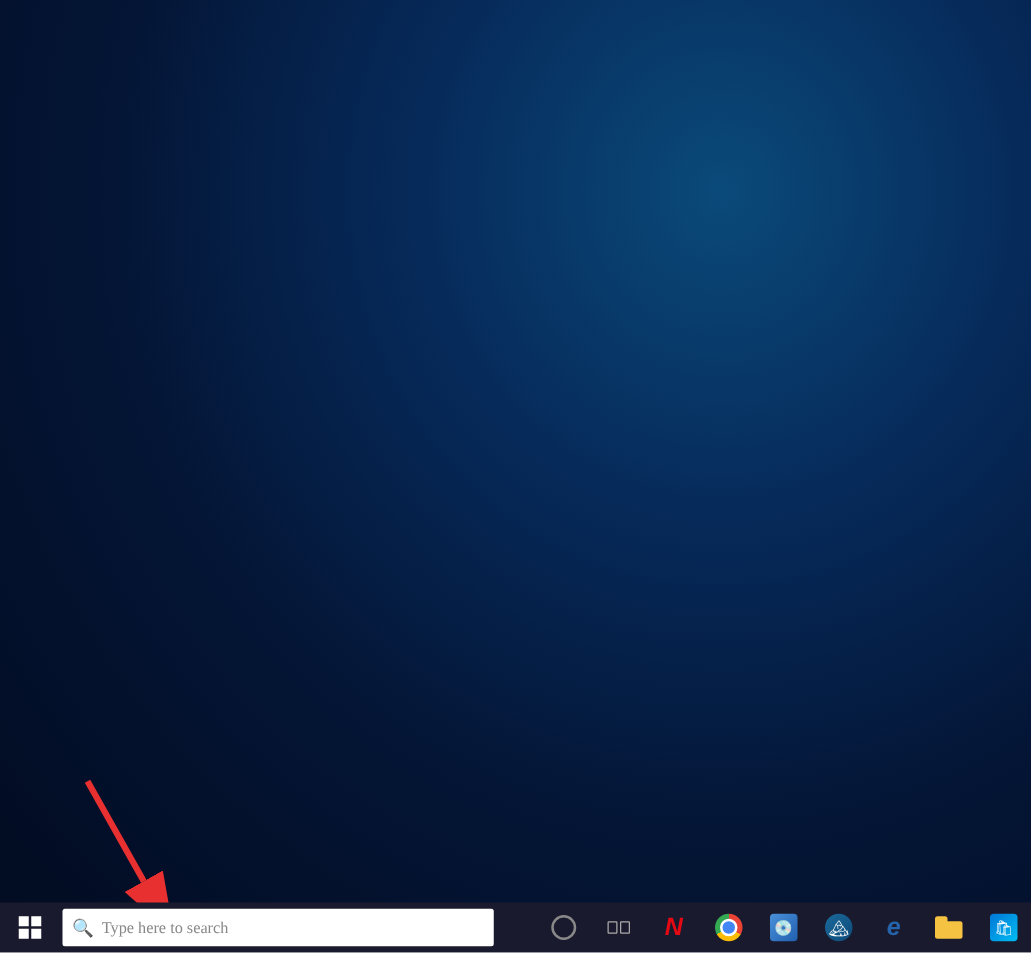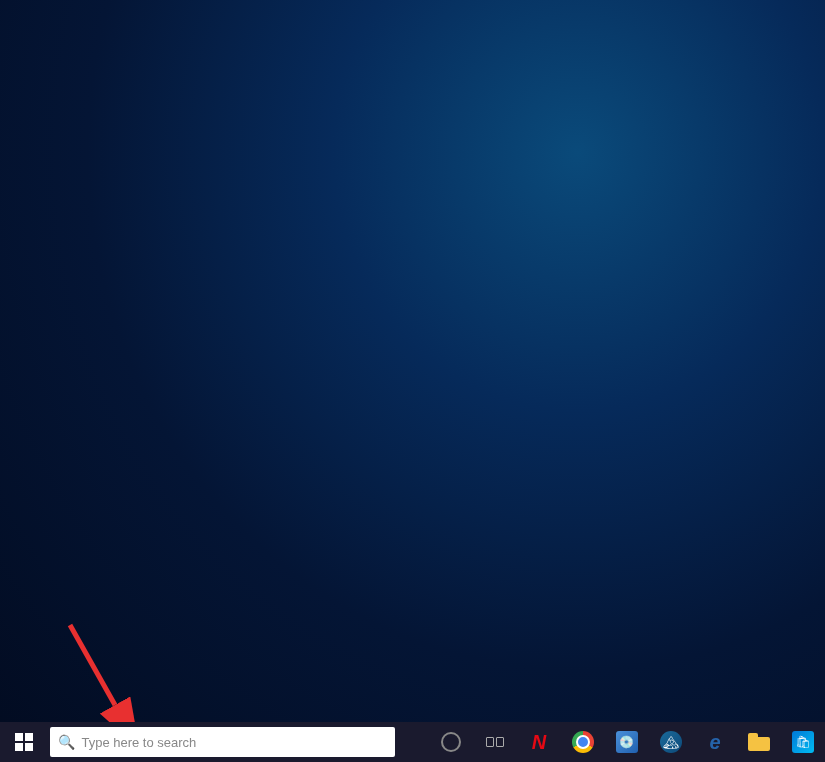"Type here to search" #search-placeholder { font-family: none -> Liberation Serif, serif }
